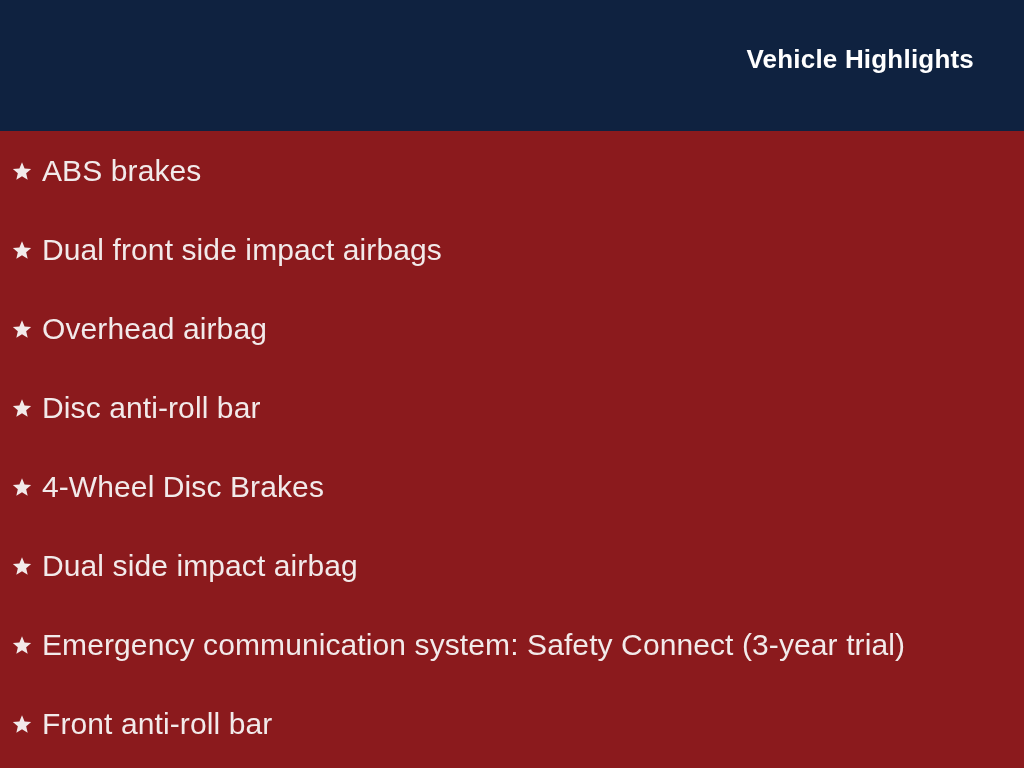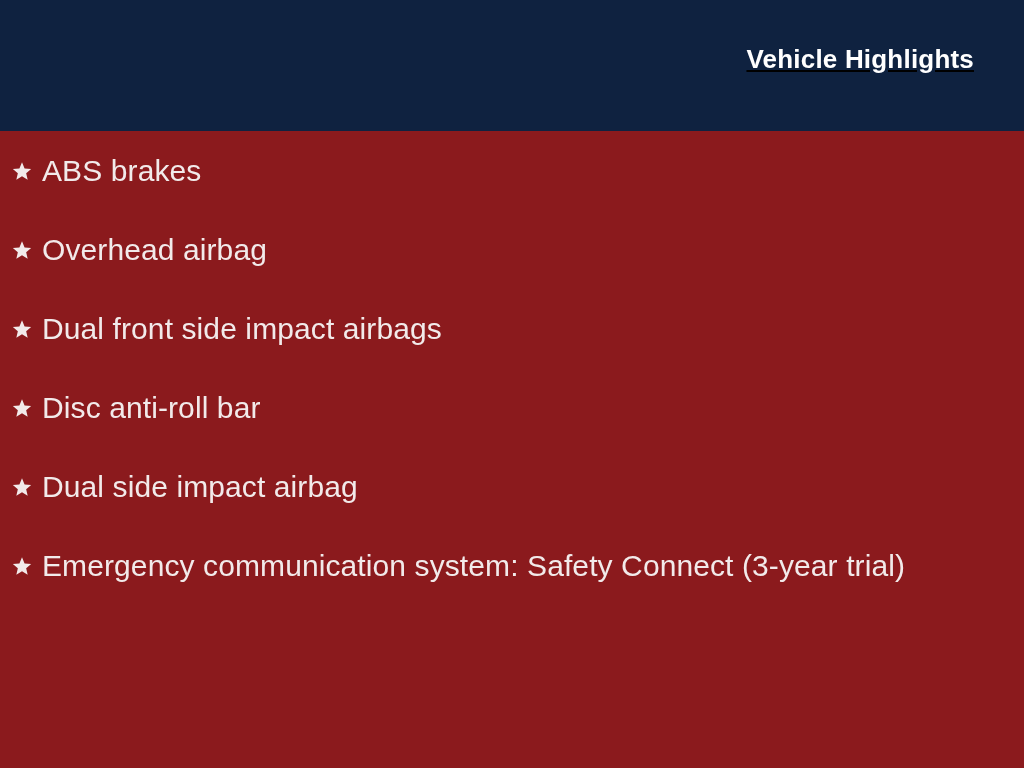"Vehicle Highlights" #header { text-decoration: underline -> none }
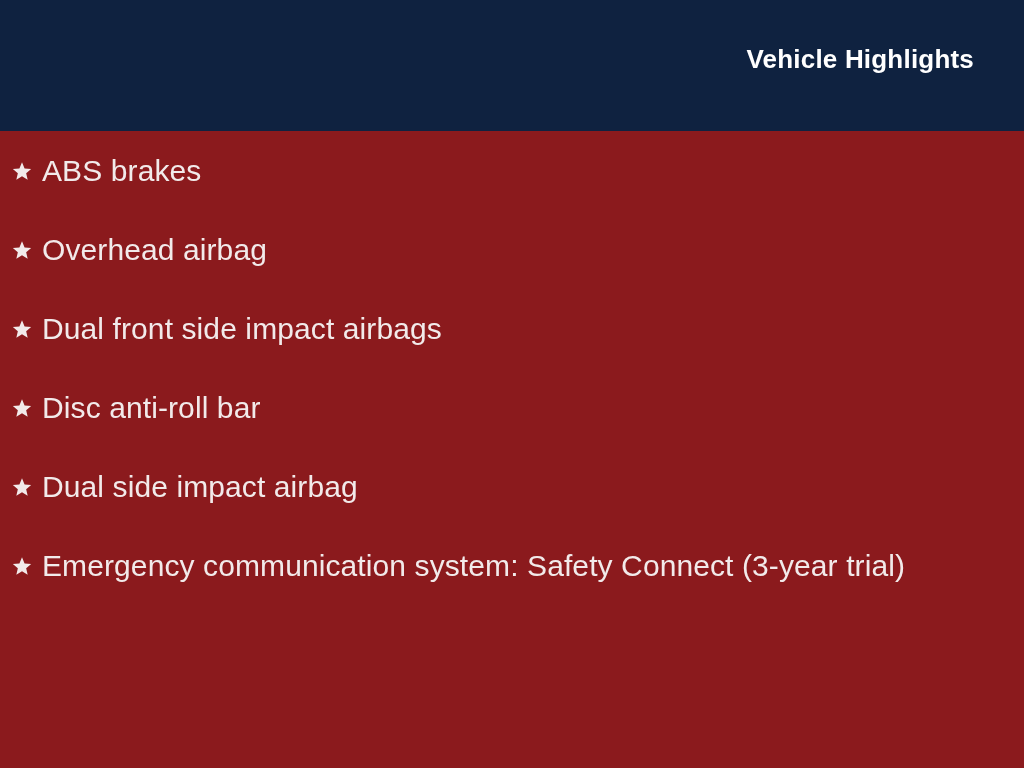"Overhead airbag" li.highlight-item { order: before "Dual front side impact airbags" -> after "Dual front side impact airbags" }
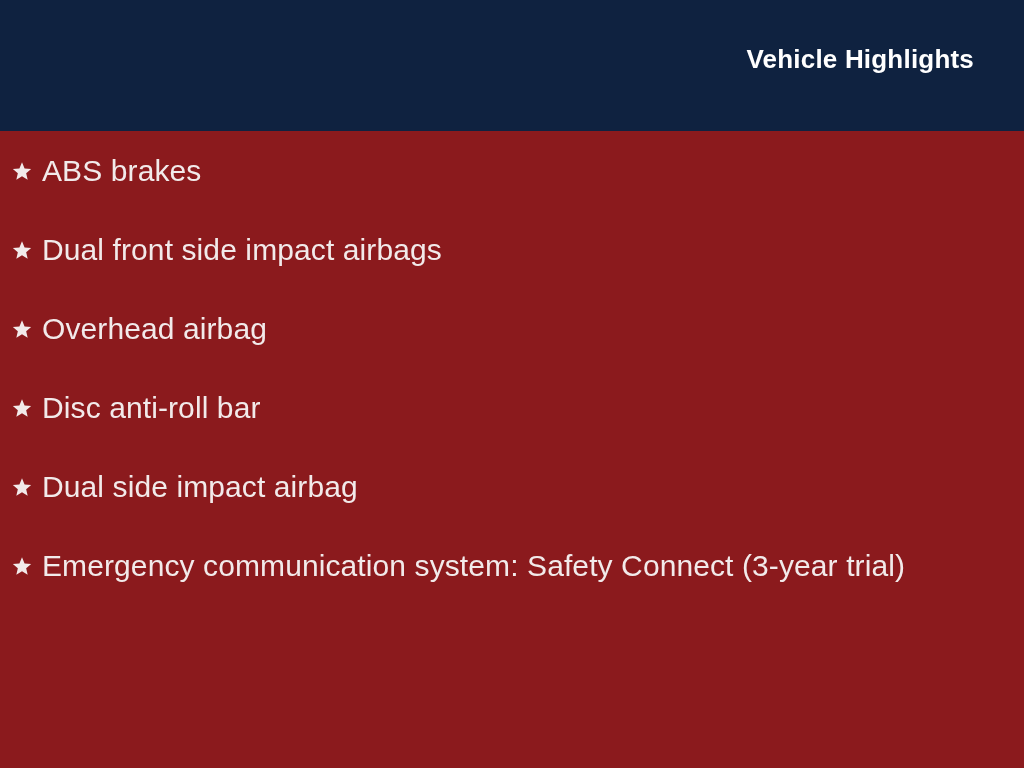"4-Wheel Disc Brakes" li.highlight-item { html: none -> <li> <span> <svg> <polygon></polygon> </svg> </span> <span>4-Wheel Disc Brakes</span> </li> }
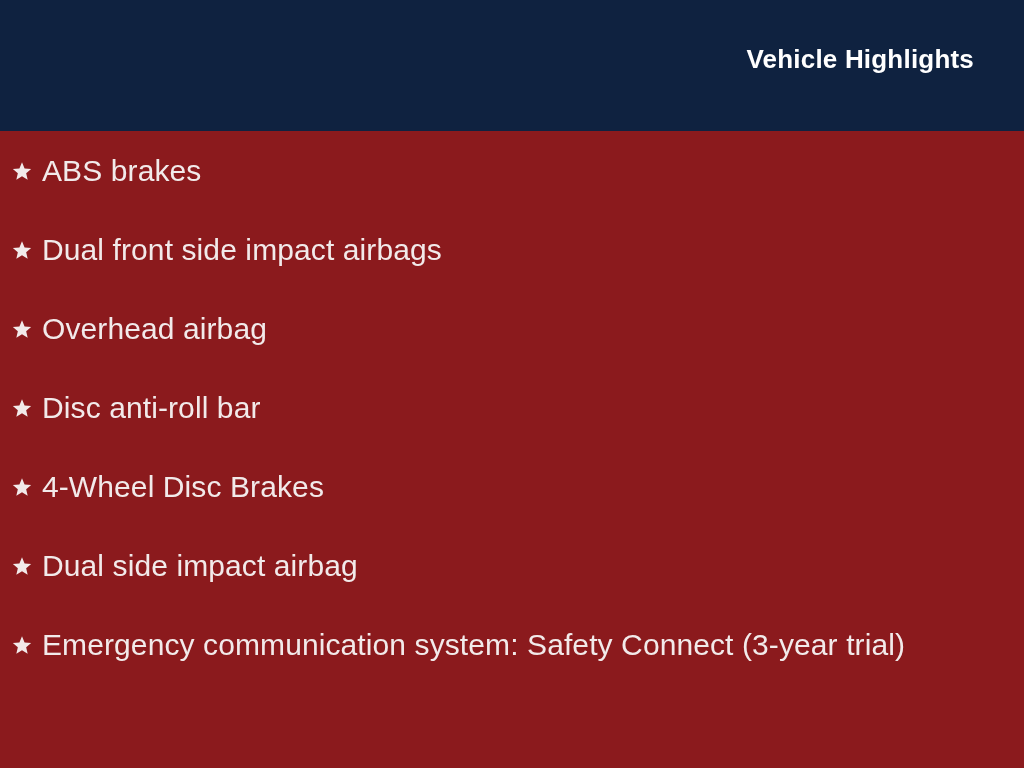"Front anti-roll bar" li.highlight-item { html: none -> <li> <span> <svg> <polygon></polygon> </svg> </span> <span>Front anti-roll bar</span> </li> }
